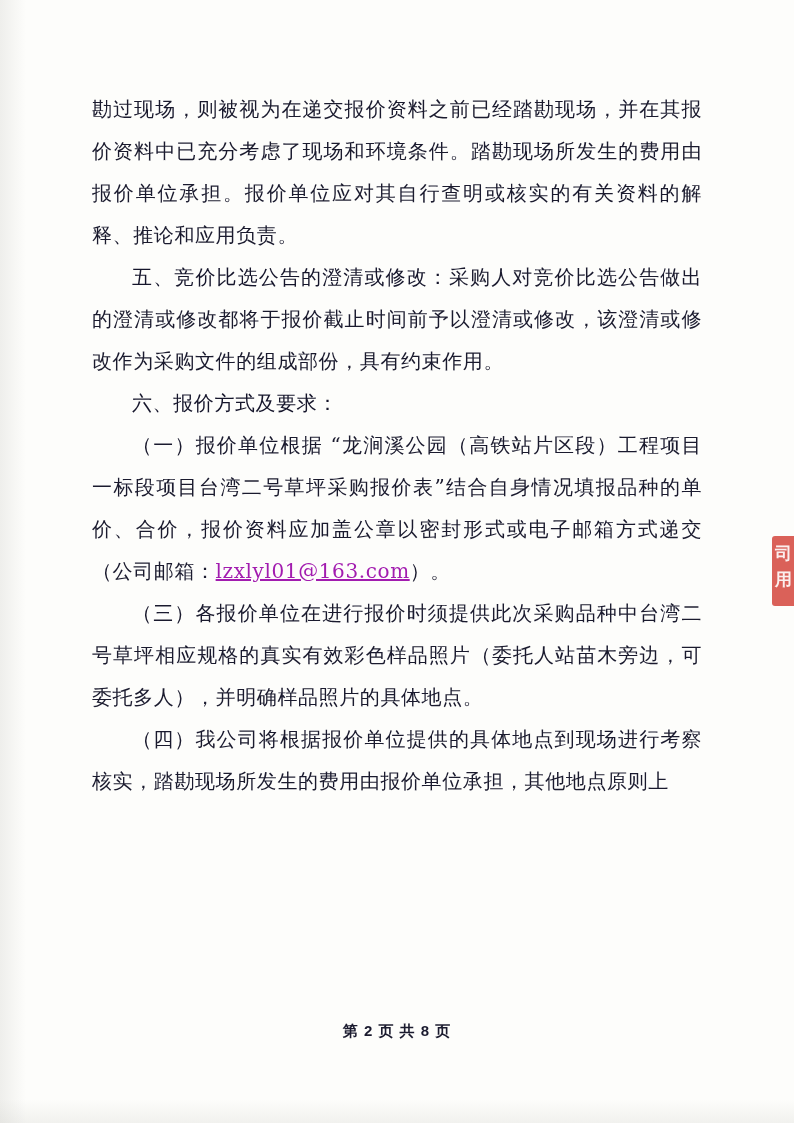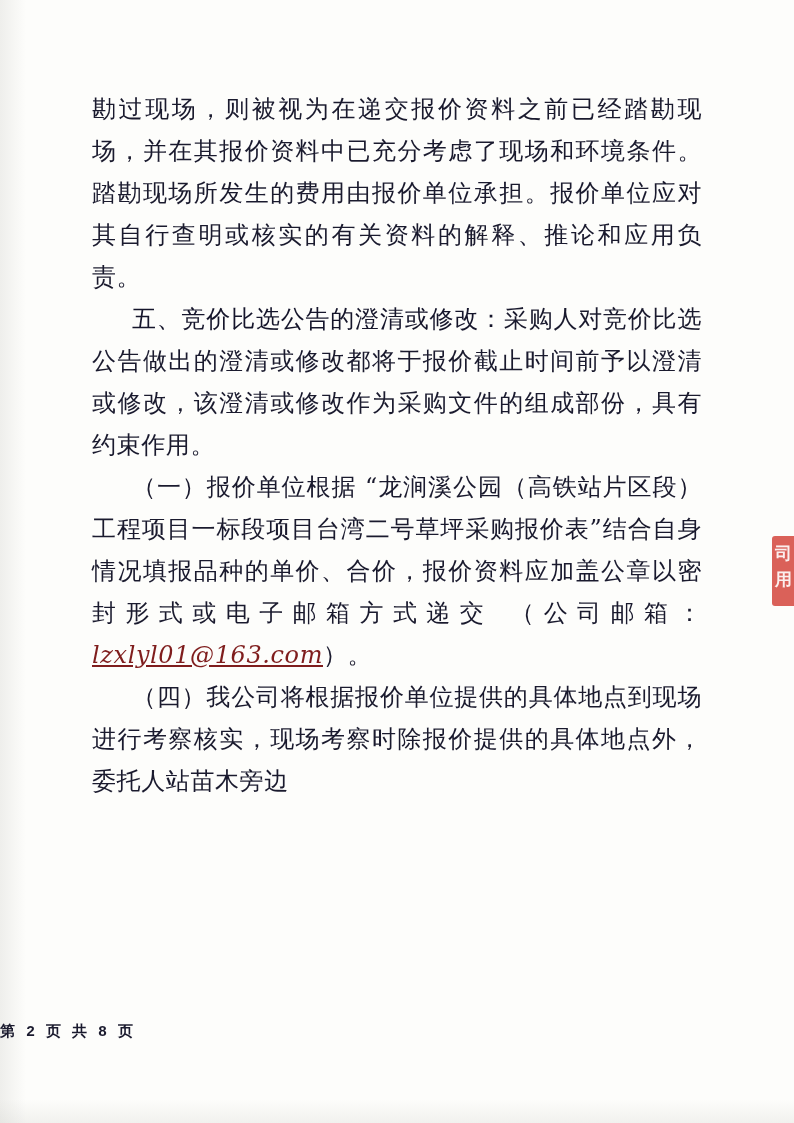"勘过现场，则被视为在递交报价资料之前已经踏勘现场，并在其报价资料中已充分考虑了现" .para { font-size: 24px -> 20px }
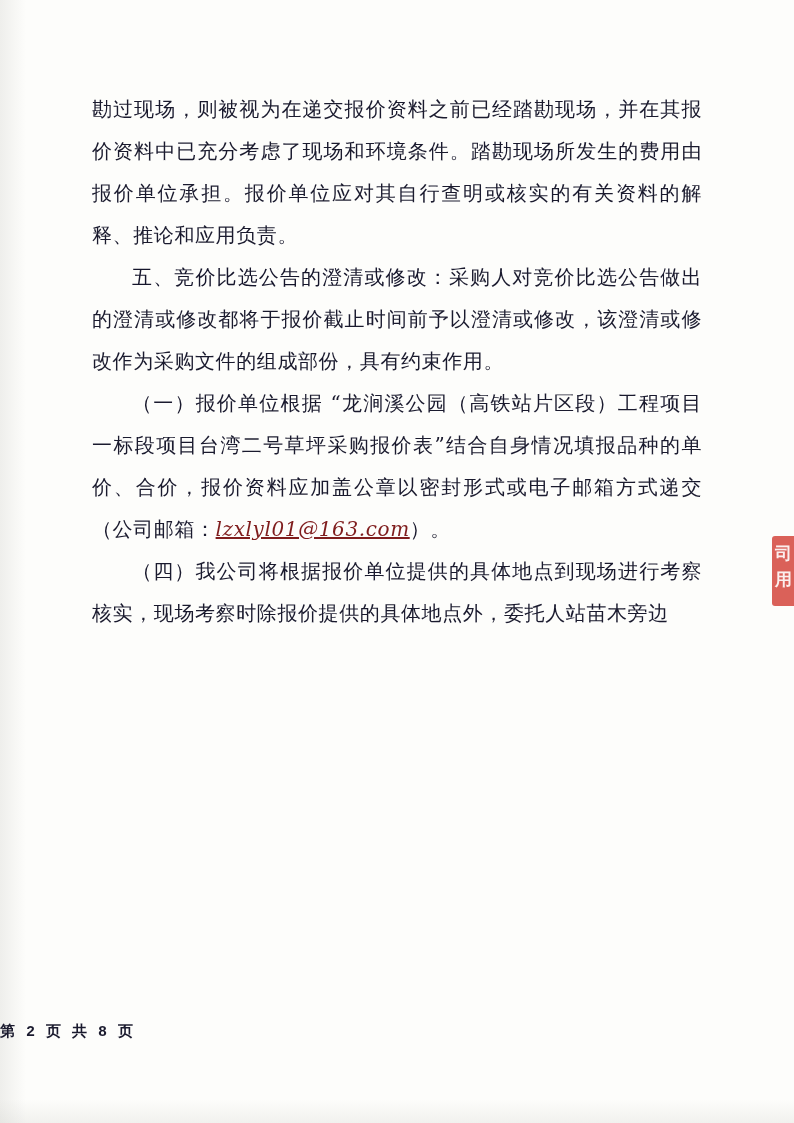"六、报价方式及要求：" p.para { html: none -> <p>六、报价方式及要求：</p> }
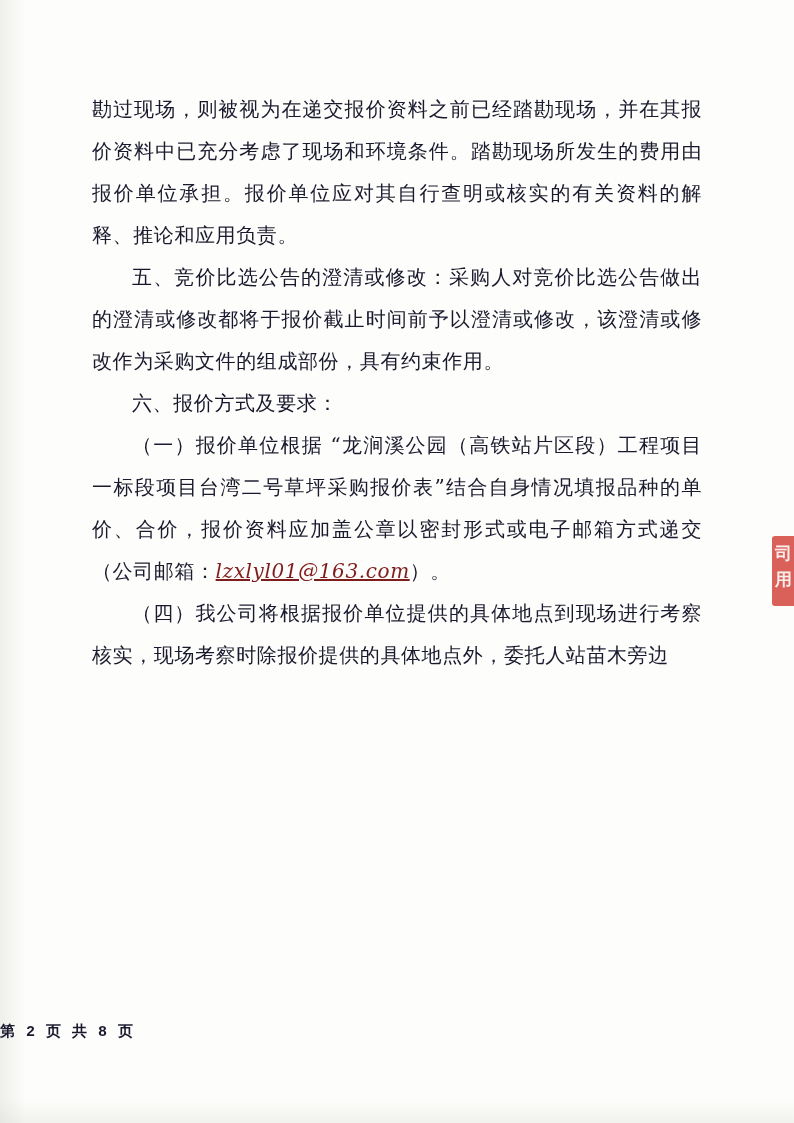"lzxlyl01@163.com" .link { color: #7f1d1d -> #a21caf; font-style: italic -> none }
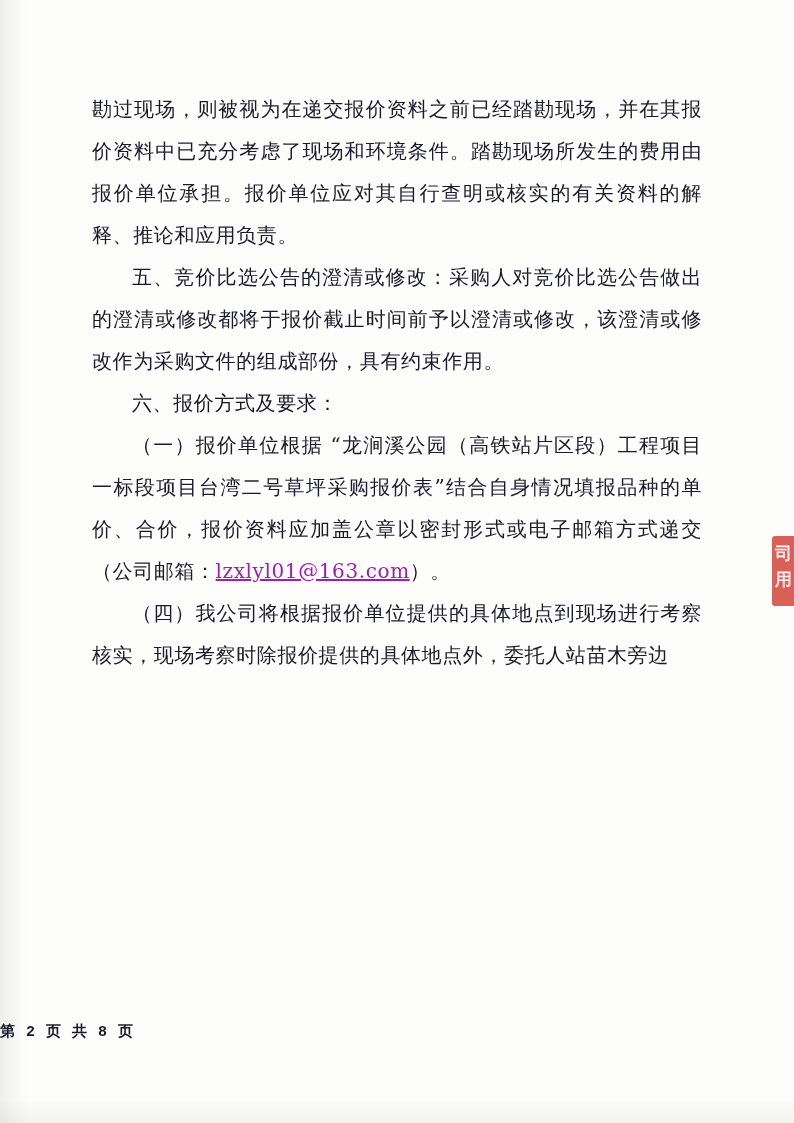"（三）各报价单位在进行报价时须提供此次采购品种中台湾二号草坪相应规格的真实有效彩" p.para { html: none -> <p>（三）各报价单位在进行报价时须提供此次采购品种中台湾二号草坪相应规格的真实有效彩色样品照片（委托人站苗木旁边，可委托多人），并明确样品照片的具体地点。</p> }
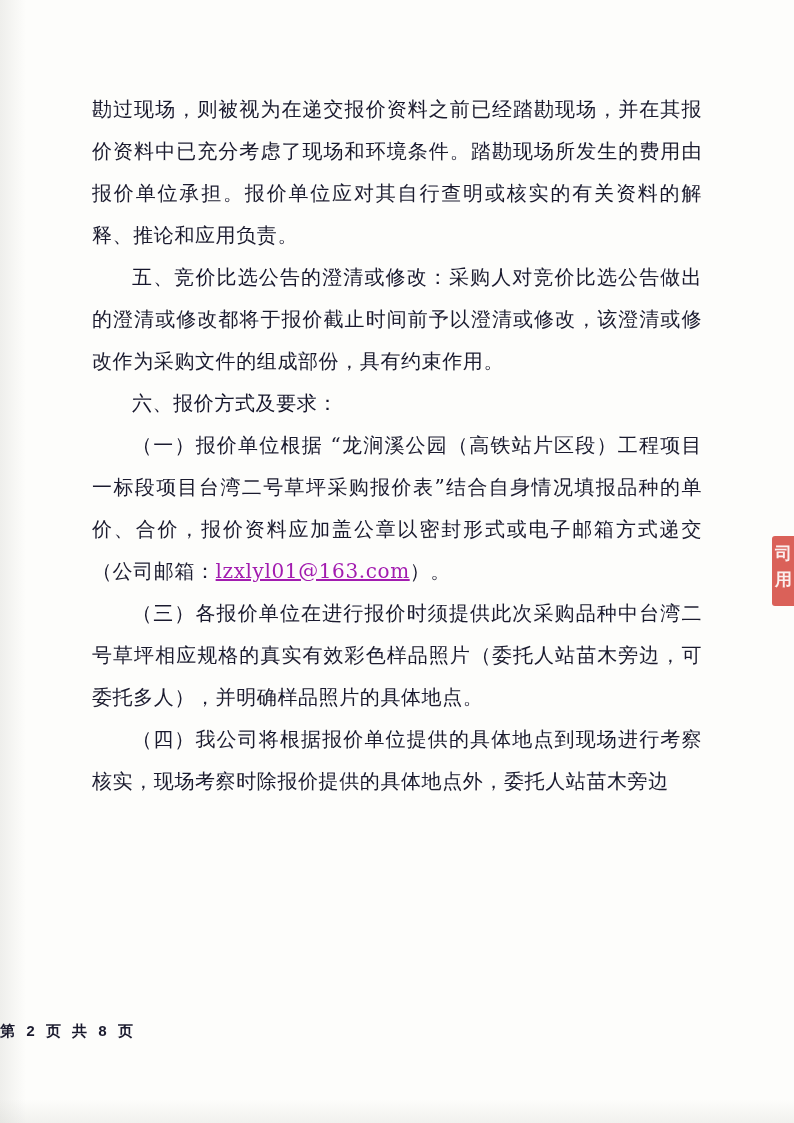"（四）我公司将根据报价单位提供的具体地点到现场进行考察核实，现场考察时除报价提供" p.para { text: 现场考察时除报价提供的具体地点外，委托人站苗木旁边 -> 踏勘现场所发生的费用由报价单位承担，其他地点原则上 }
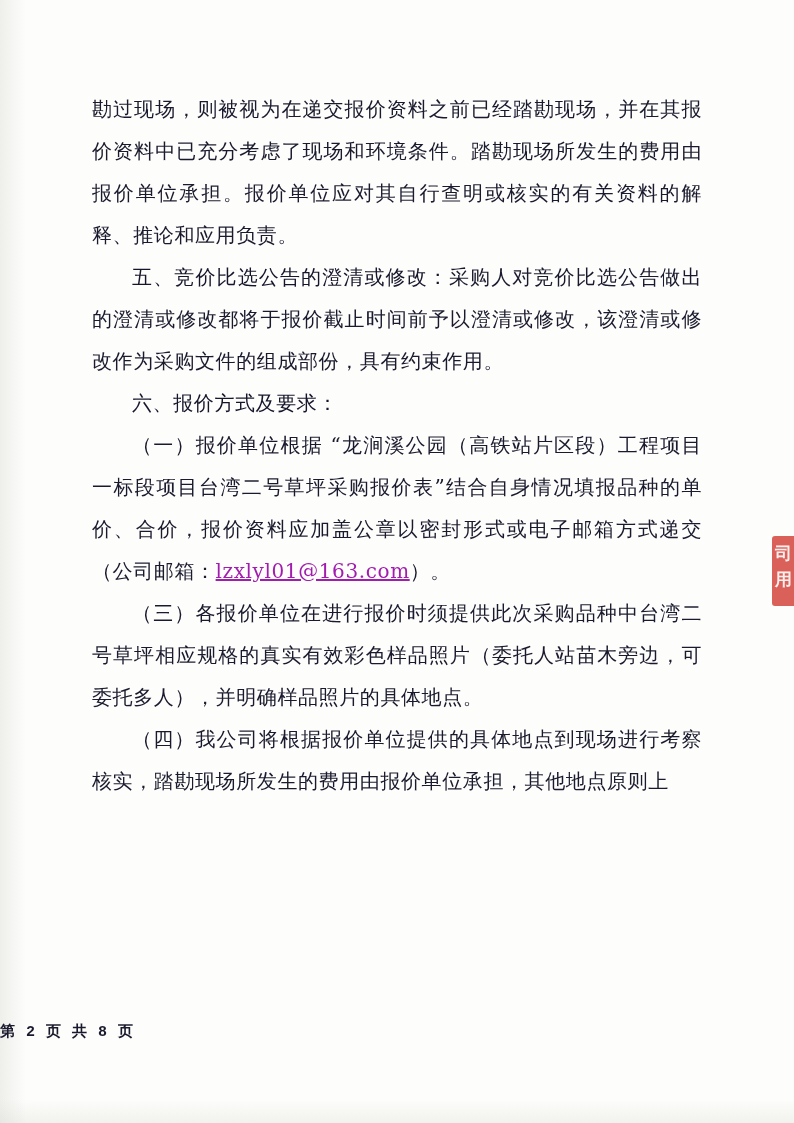"第 2 页 共 8" .footer { font-family: Liberation Mono, monospace -> Liberation Sans, sans-serif; text-align: none -> center }
